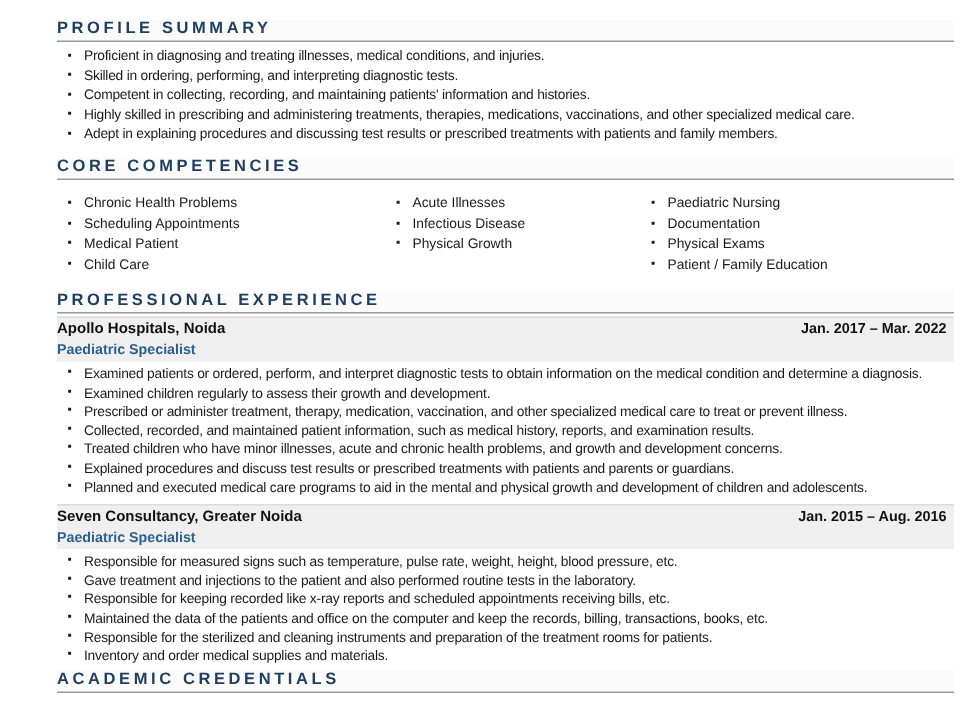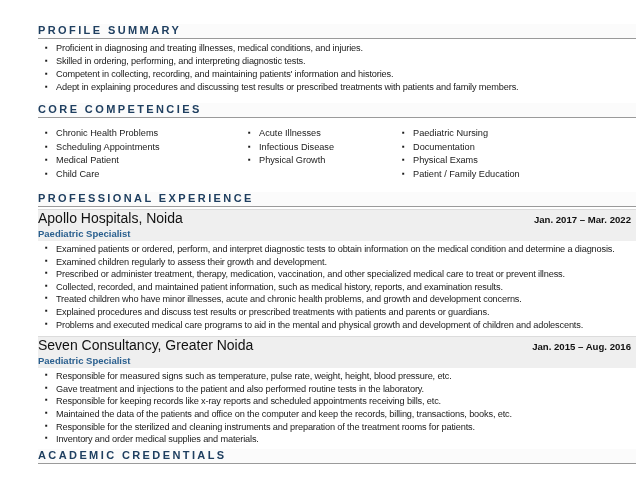"PROFILE SUMMARY" .page { padding: 24px 4px 0 38px -> 13px 4px 0 38px }
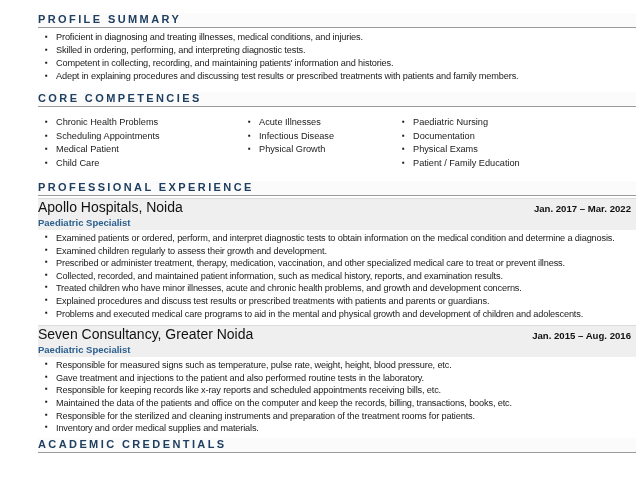"Highly skilled in prescribing and" li { html: none -> <li>Highly skilled in prescribing and administering treatments, therapies, medications, vaccinations, and other specialized medical care.</li> }
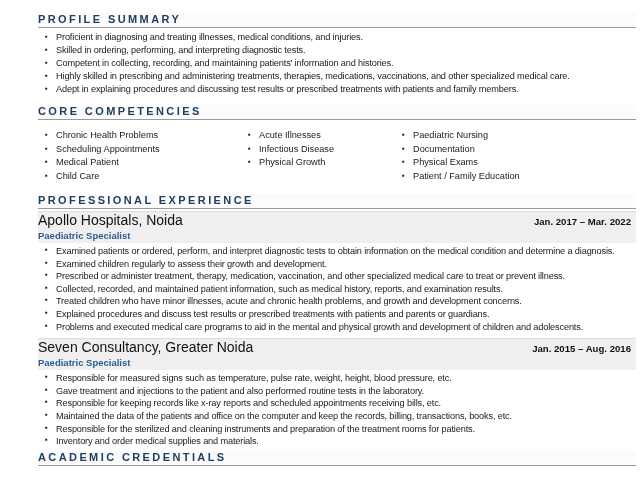"Chronic Health Problems" .comp-grid { gap: none -> 16px }
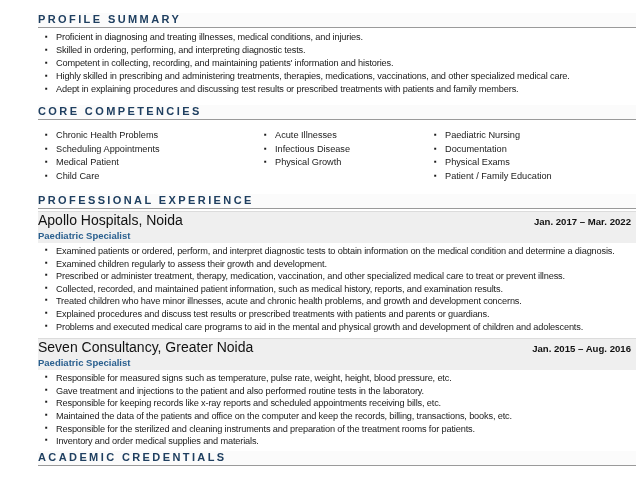"Apollo Hospitals, Noida" .company { font-size: 14px -> 10px; font-weight: normal -> bold }
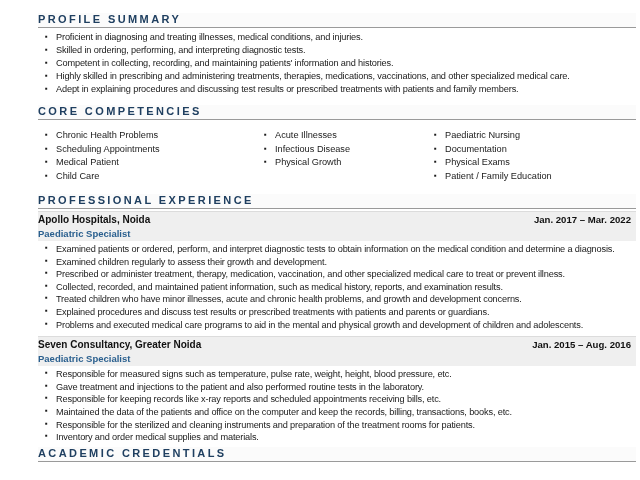"Problems and executed medical care" li { text: Problems -> Planned }
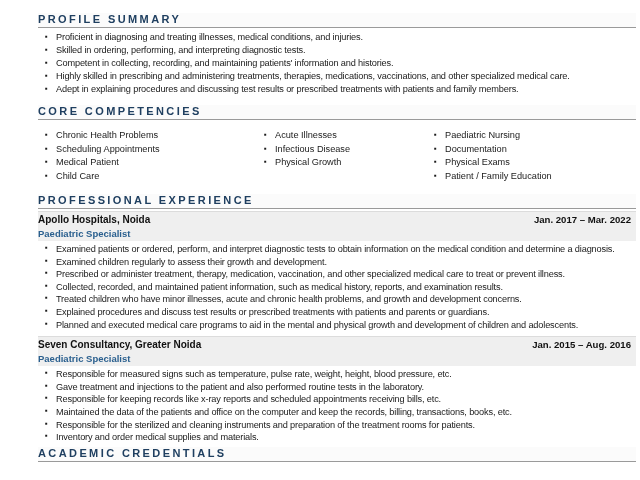"Responsible for keeping records like" li { text: records -> recorded }
